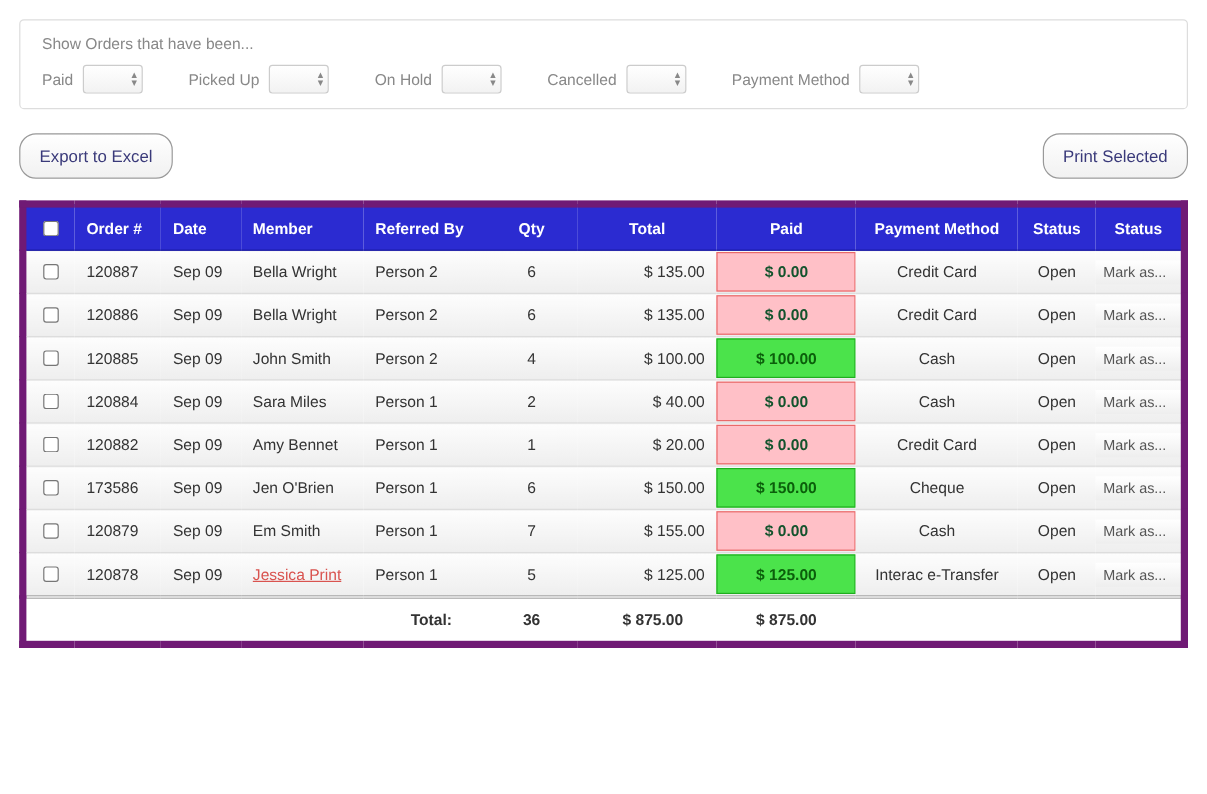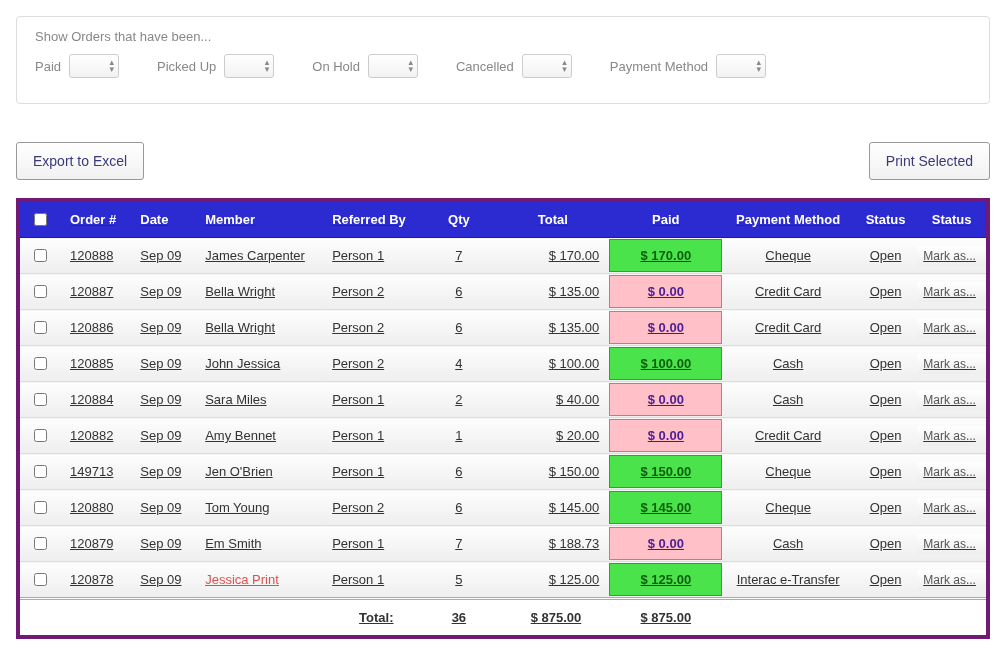"Show Orders that have been..." .filter-panel { margin-bottom: 38px -> 20px; padding: 12px 18px 25px 18px -> 12px 18px 12px 18px }
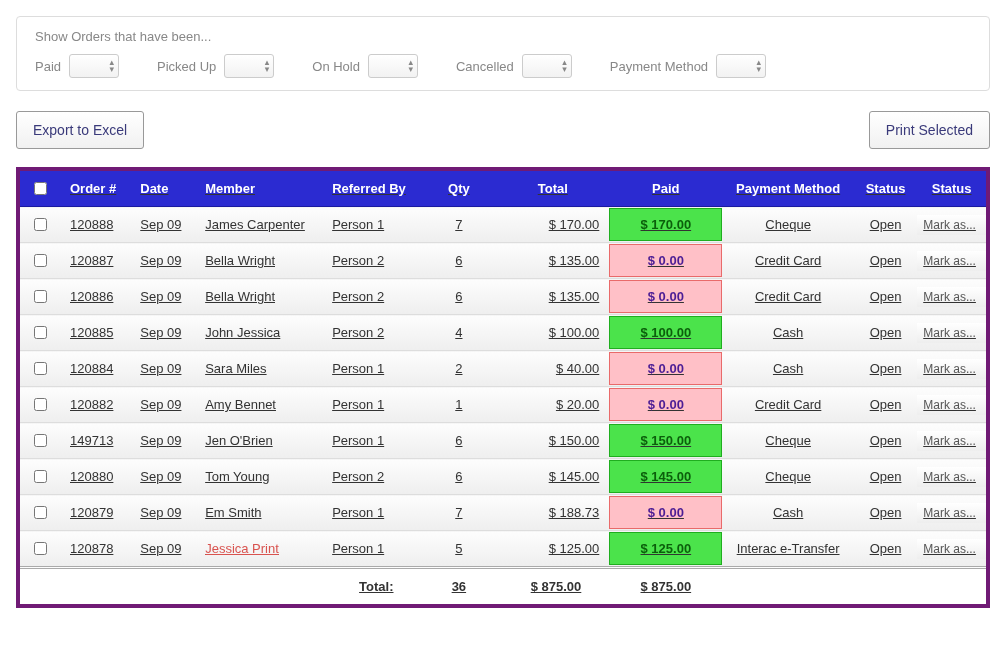"Export to Excel" .btn { border-radius: 3px -> 14px }
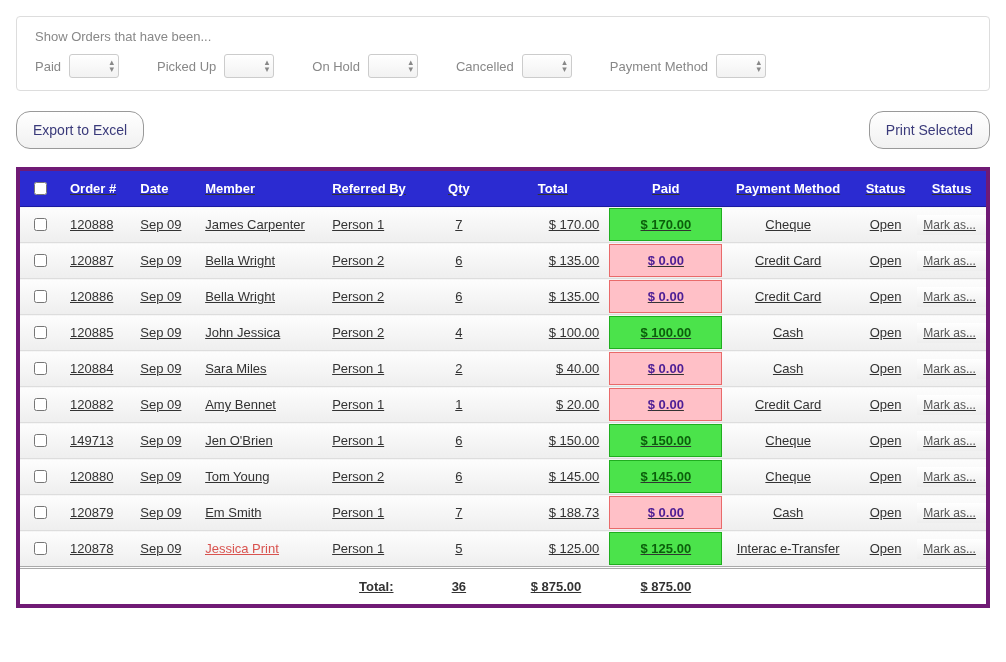"Order #" table.orders { border: 4px solid #701a75 -> 6px solid #701a75; text-decoration: underline -> none }
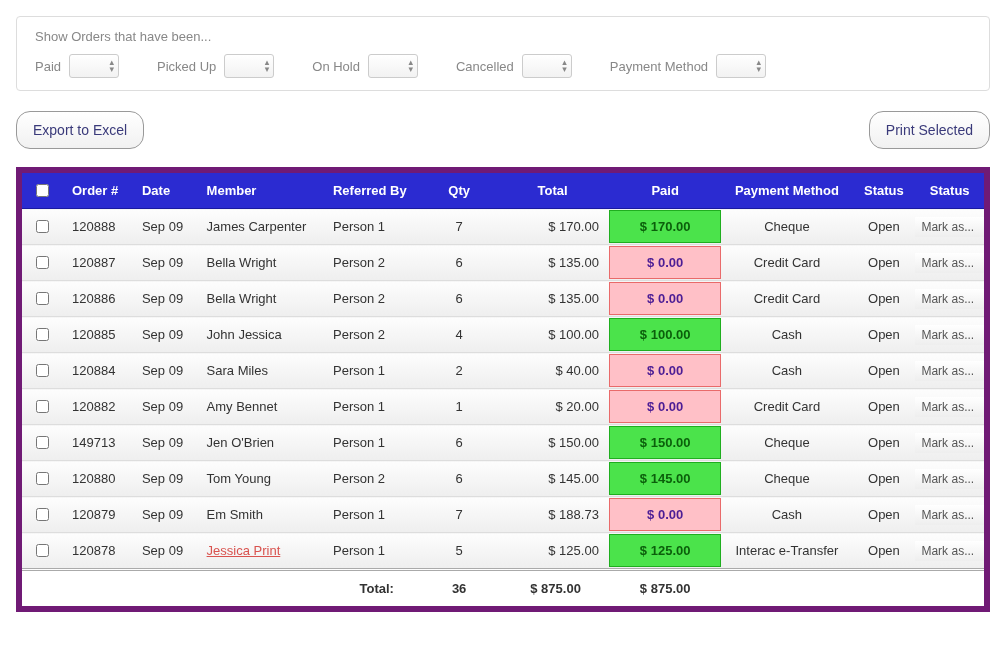"120888" tr { html: <tr> <td><input></td> <td>120888</td> <td>Sep 09</td> <td>James Carpenter</td> <td>Person 1</td> <td>7</td> <td>$ 170.00</td> <td> <div>$ 170.00</div> </td> <td>Cheque</td> <td>Open</td> <td> <button>Mark as...</button> </td> </tr> -> none }
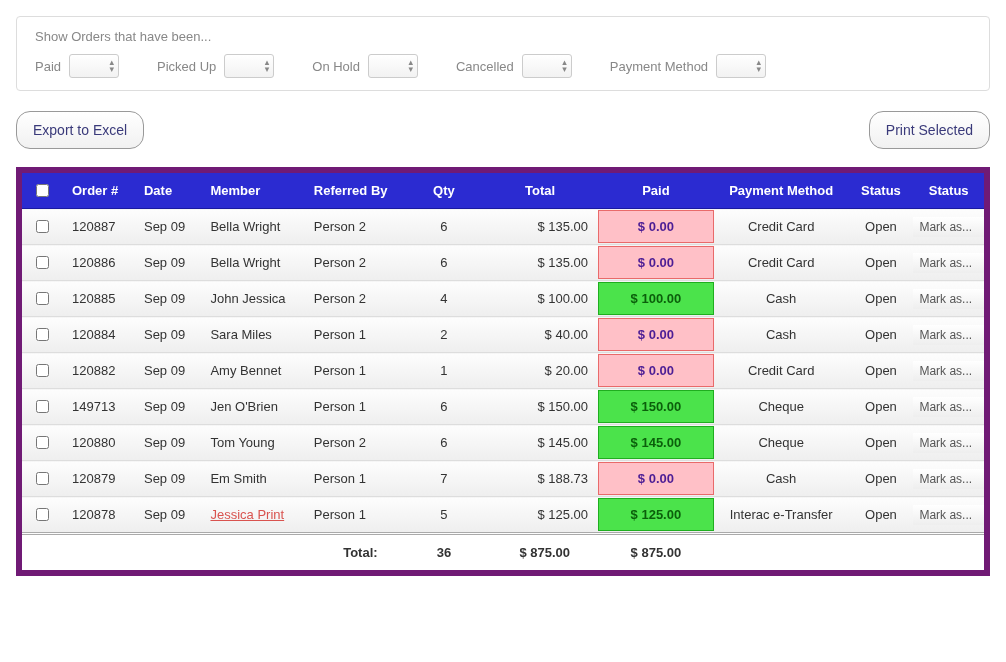"$ 0.00" .paid-red { color: #4c1d95 -> #14532d }
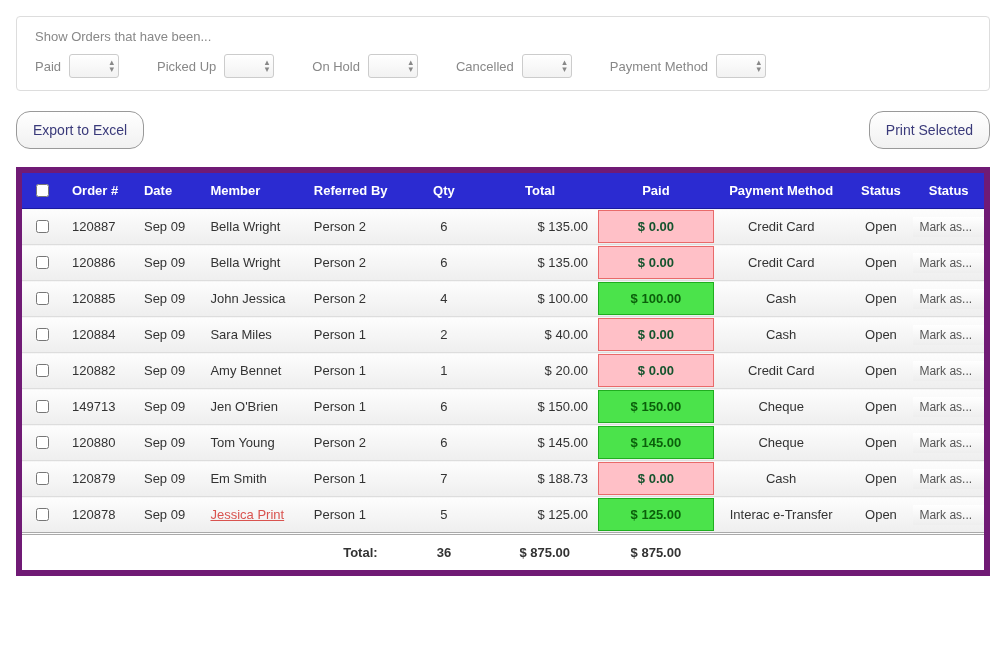"John Jessica" td { text: Jessica -> Smith }
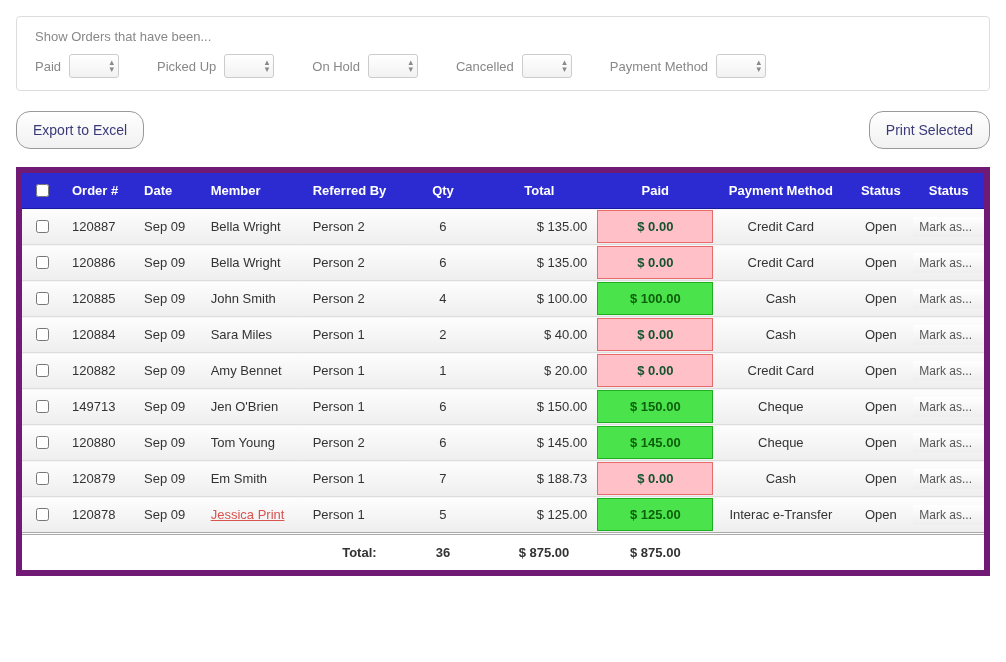"149713" td { text: 149713 -> 173586 }
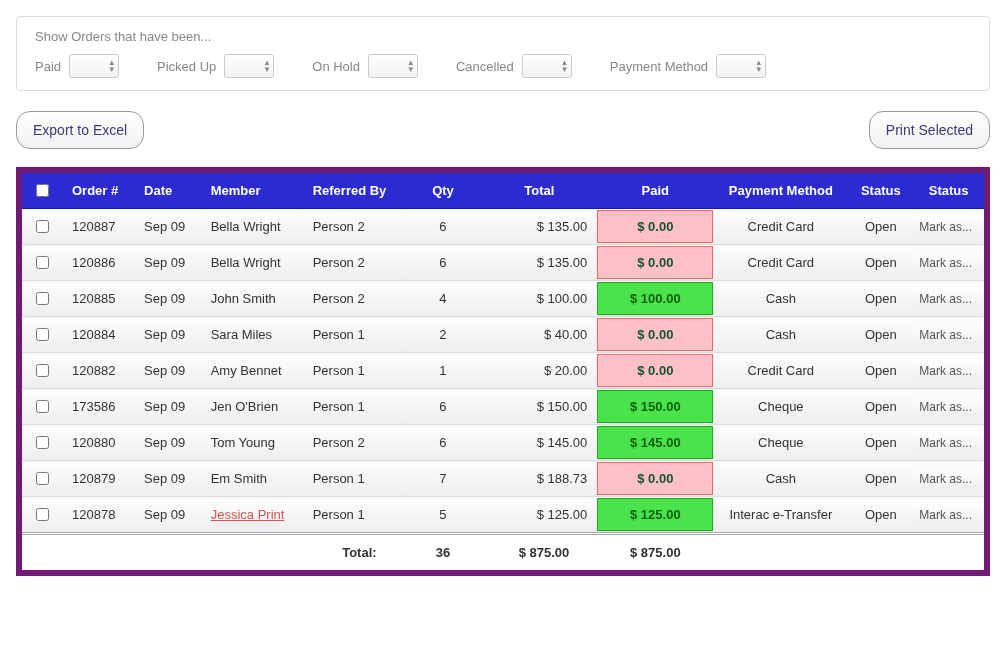"120880" tr { html: <tr> <td><input></td> <td>120880</td> <td>Sep 09</td> <td>Tom Young</td> <td>Person 2</td> <td>6</td> <td>$ 145.00</td> <td> <div>$ 145.00</div> </td> <td>Cheque</td> <td>Open</td> <td> <button>Mark as...</button> </td> </tr> -> none }
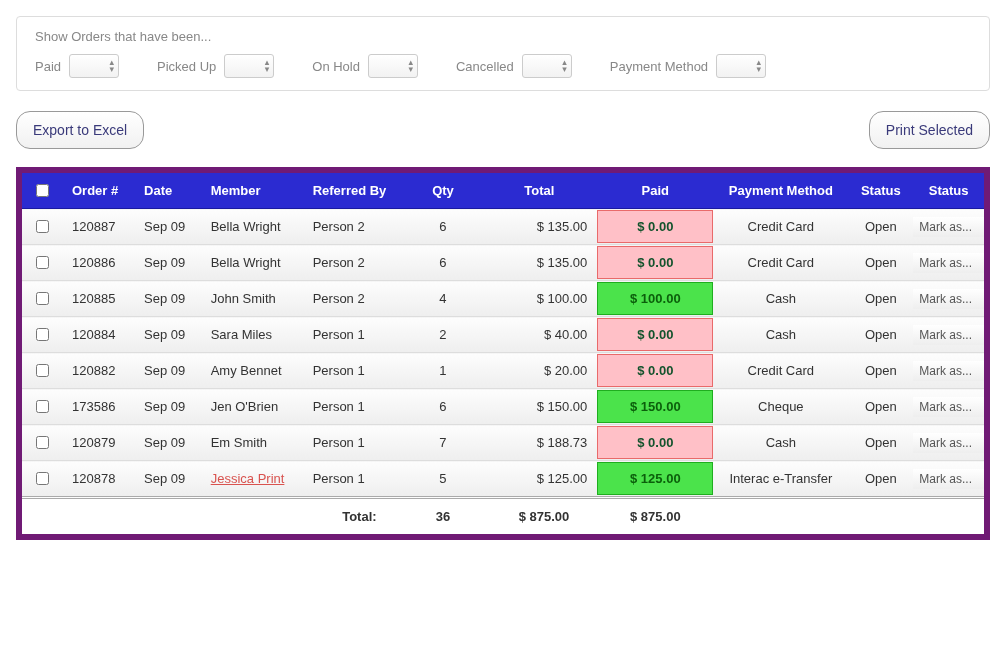"$ 188.73" td.right { text: 188.73 -> 155.00 }
